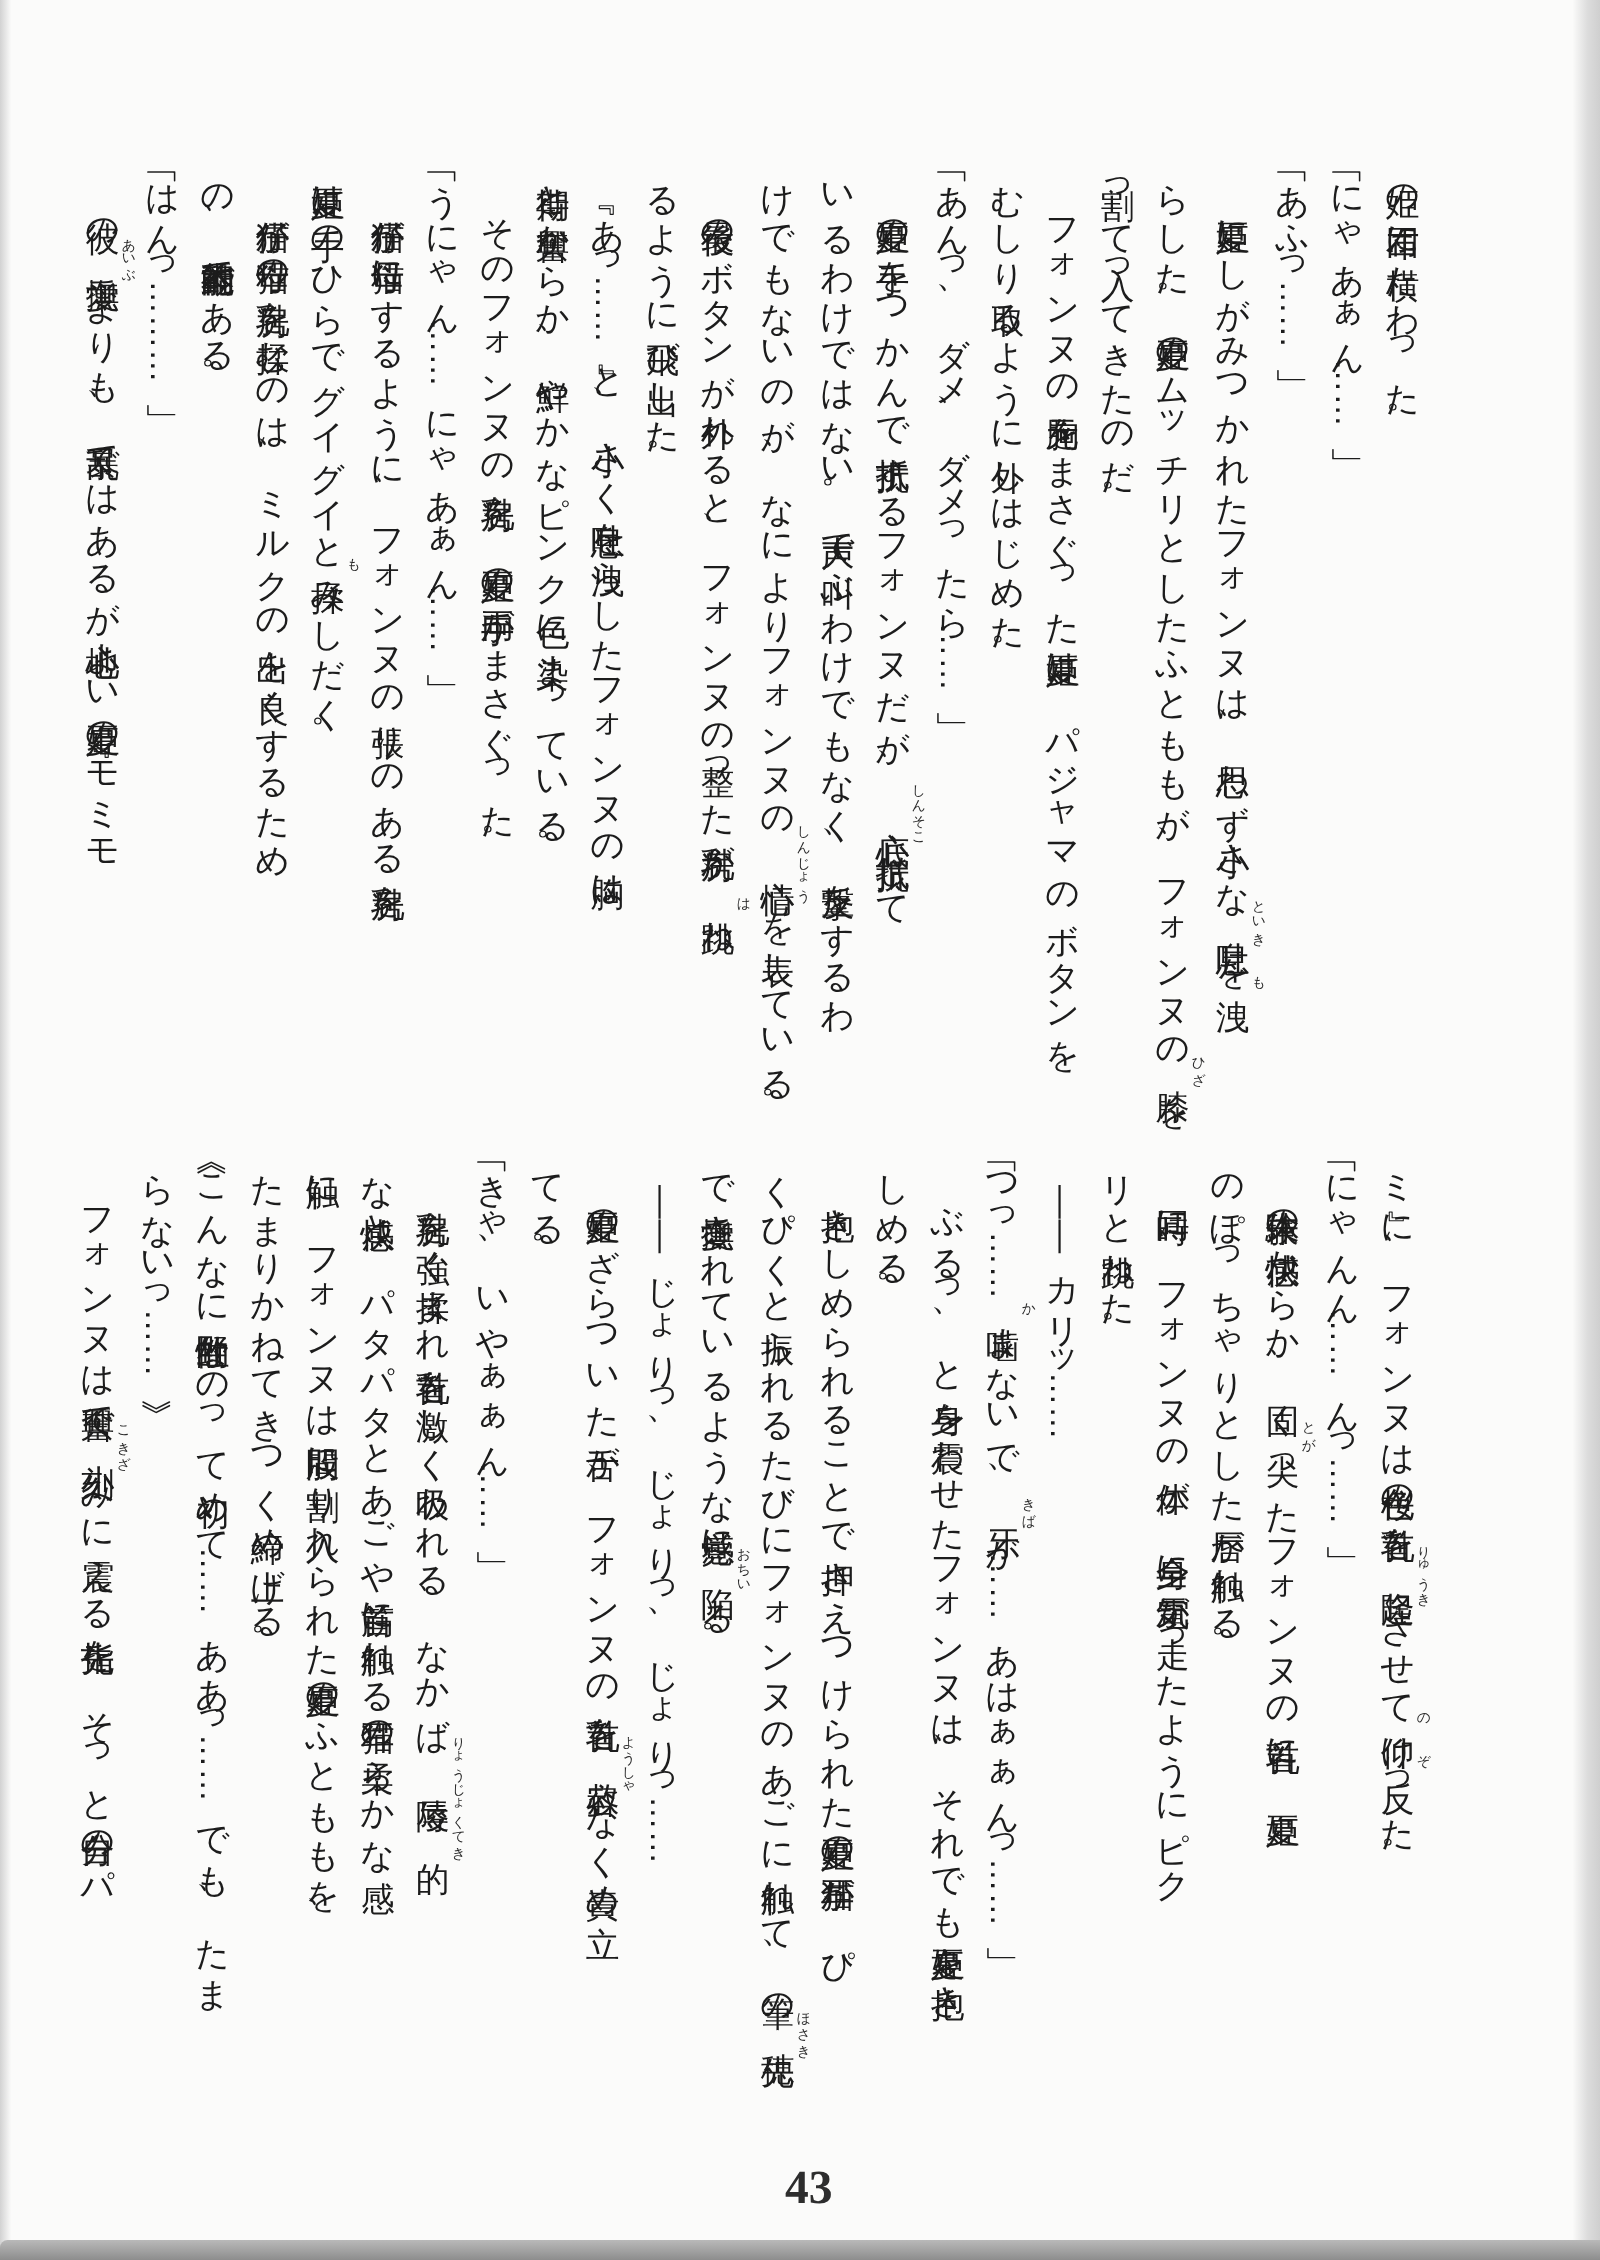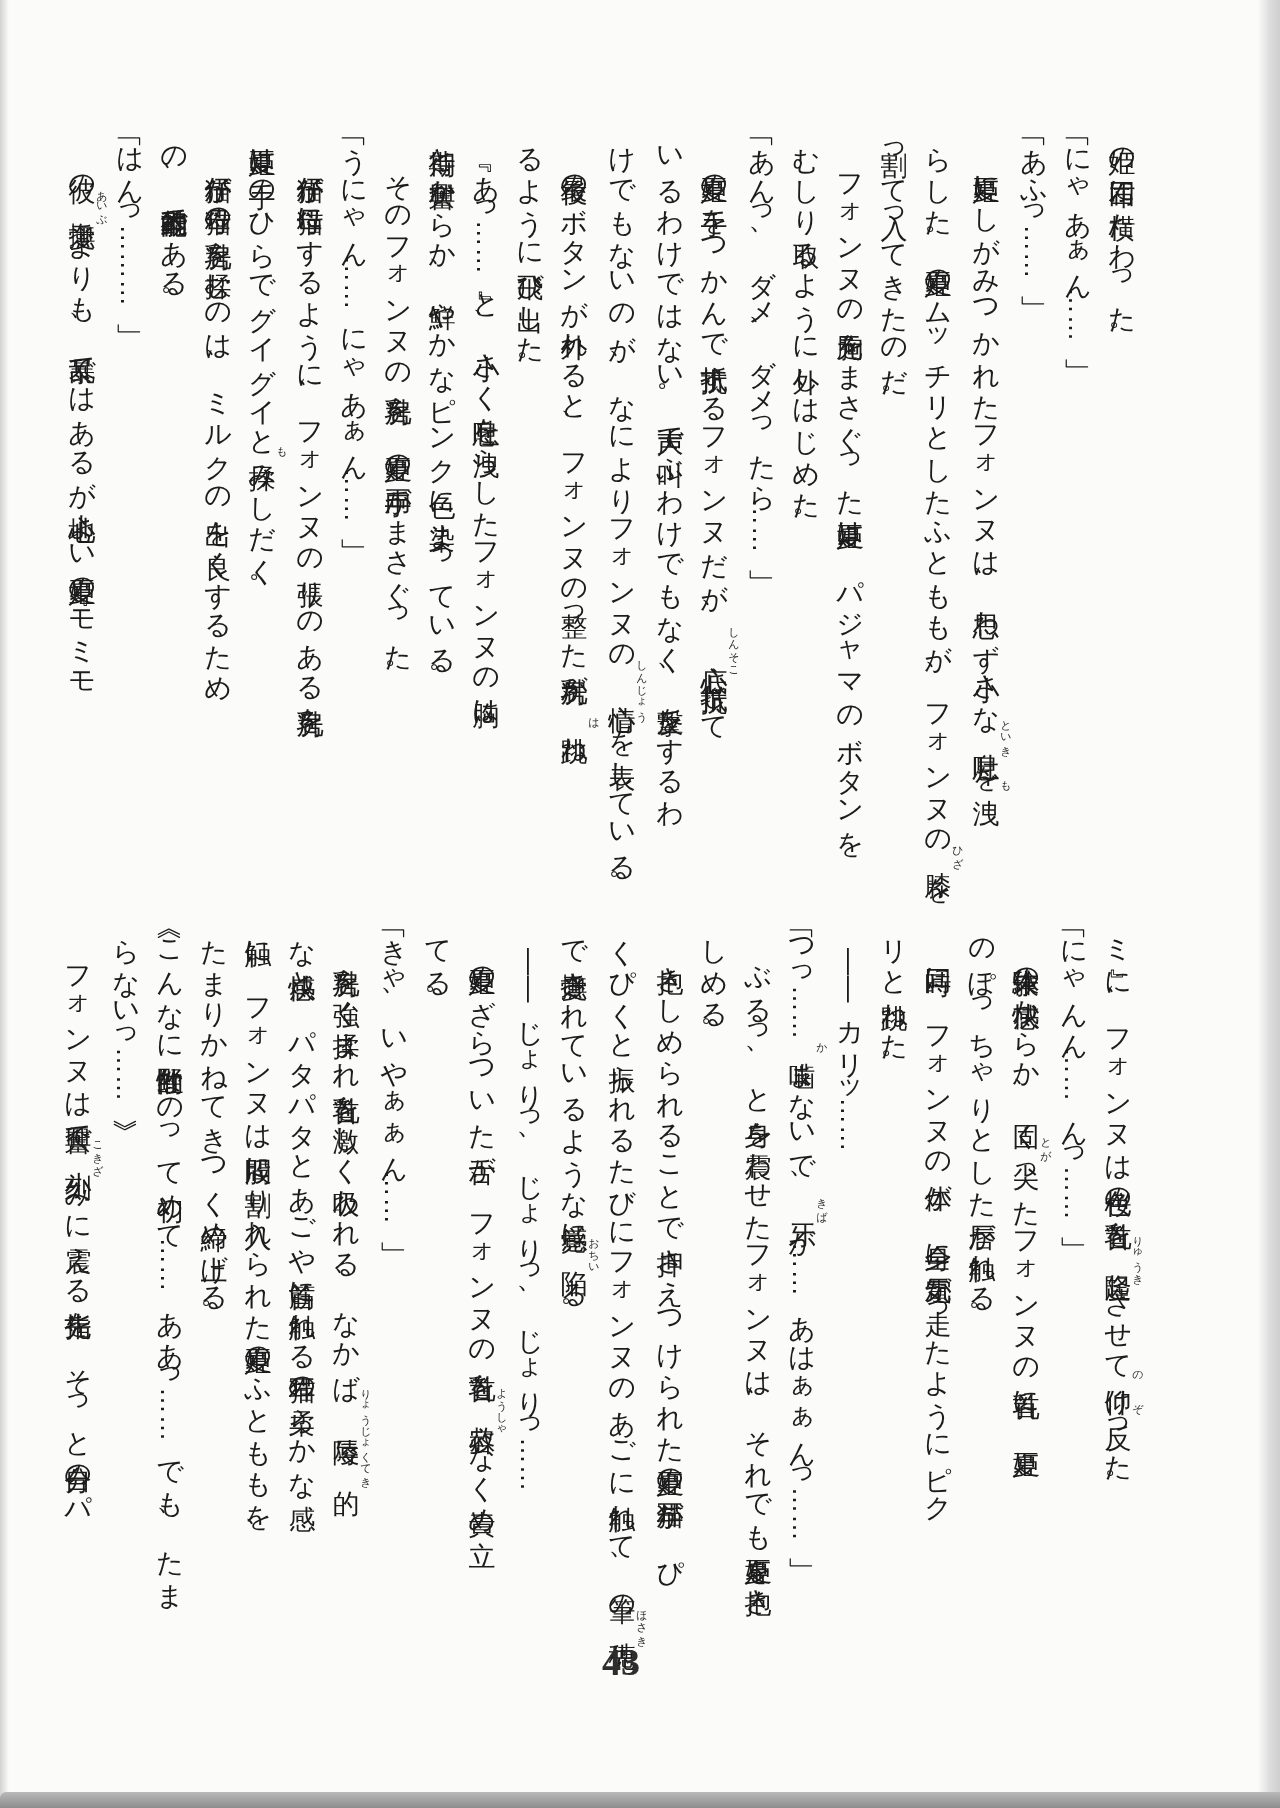"43" .pagenum { text-align: left -> center; top: 1640px -> 1728px }
